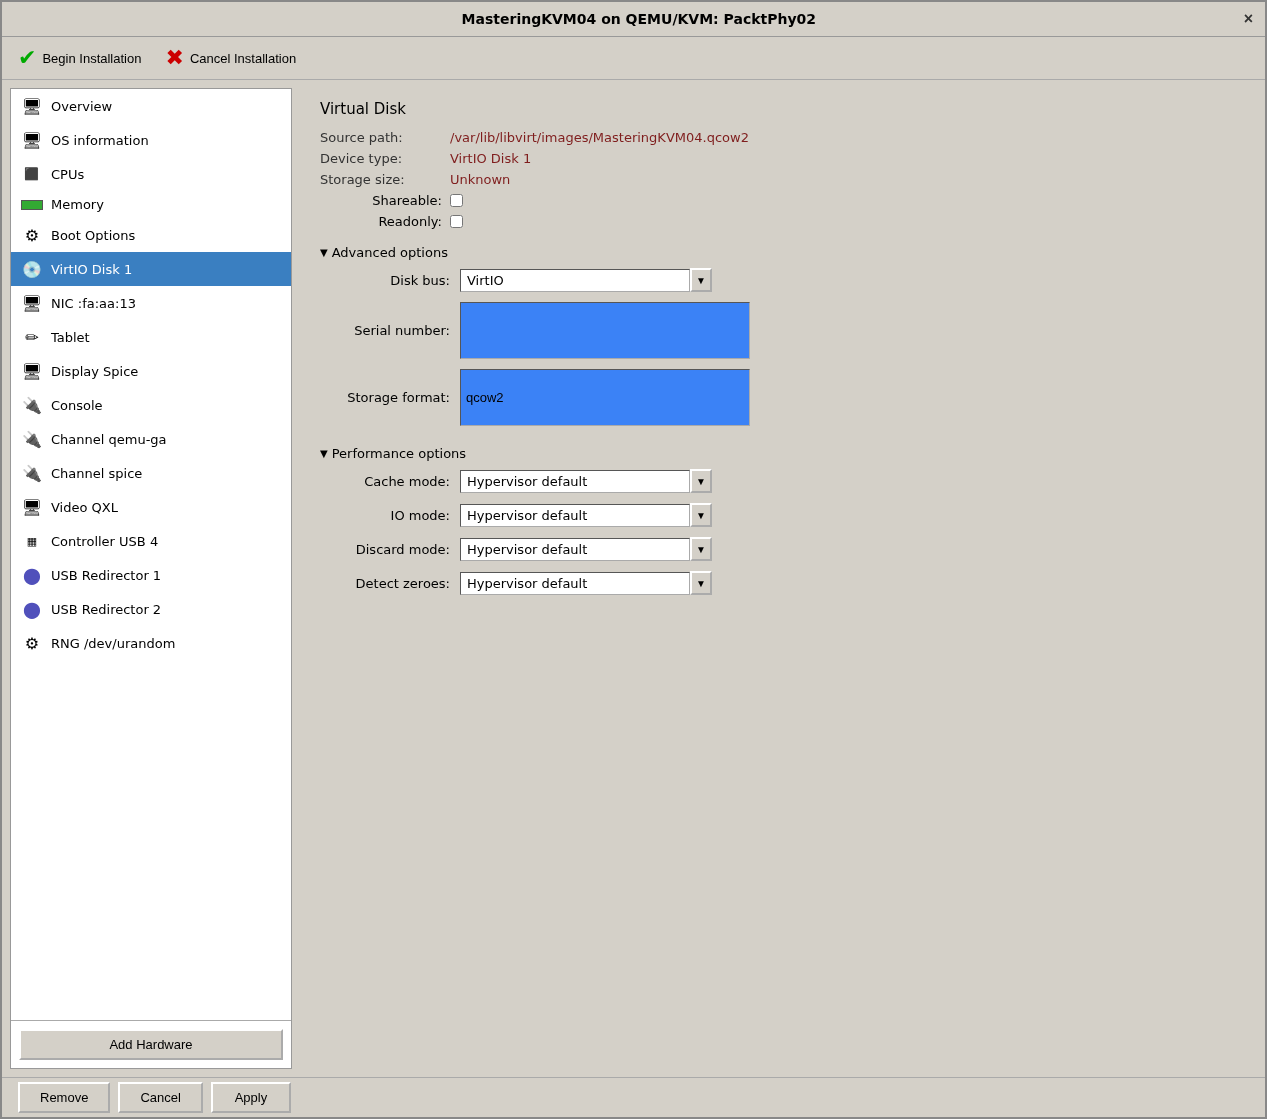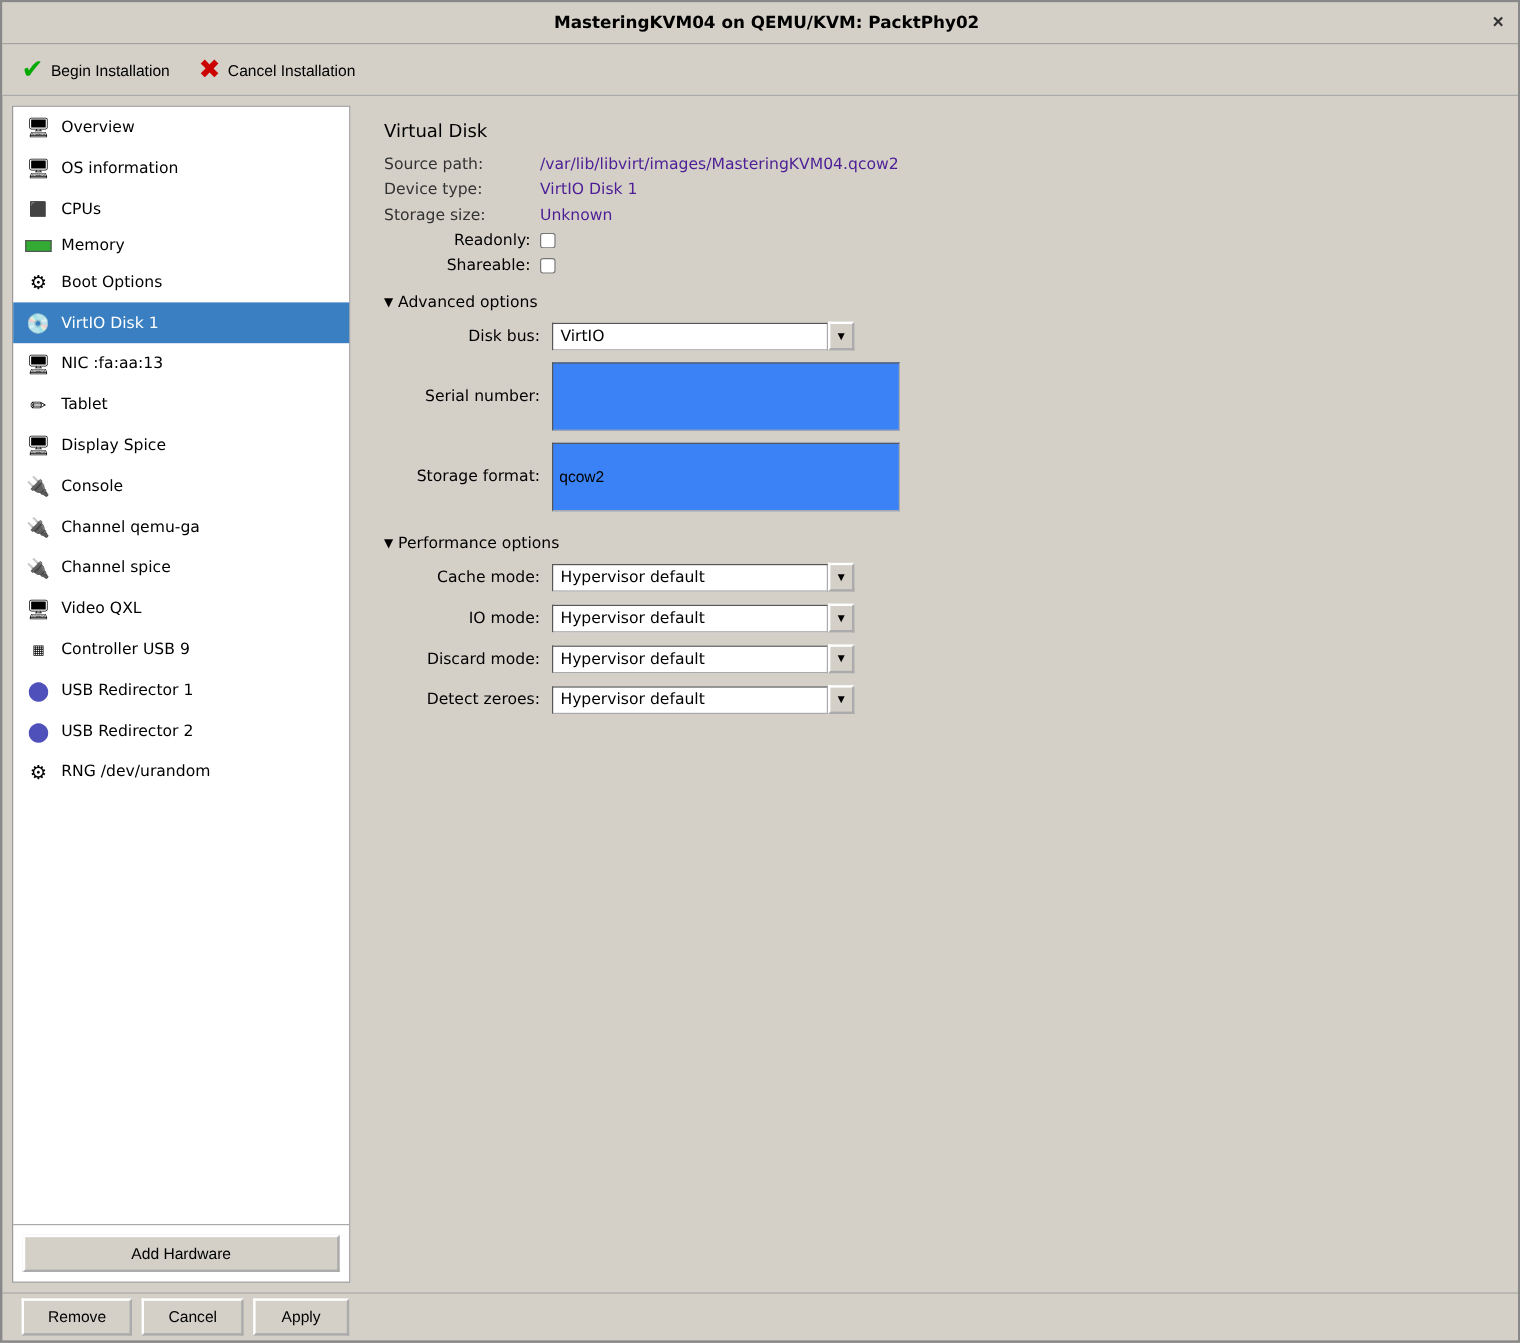"/var/lib/libvirt/images/MasteringKVM04.q" .info-value { color: #4c1d95 -> #7f1d1d }
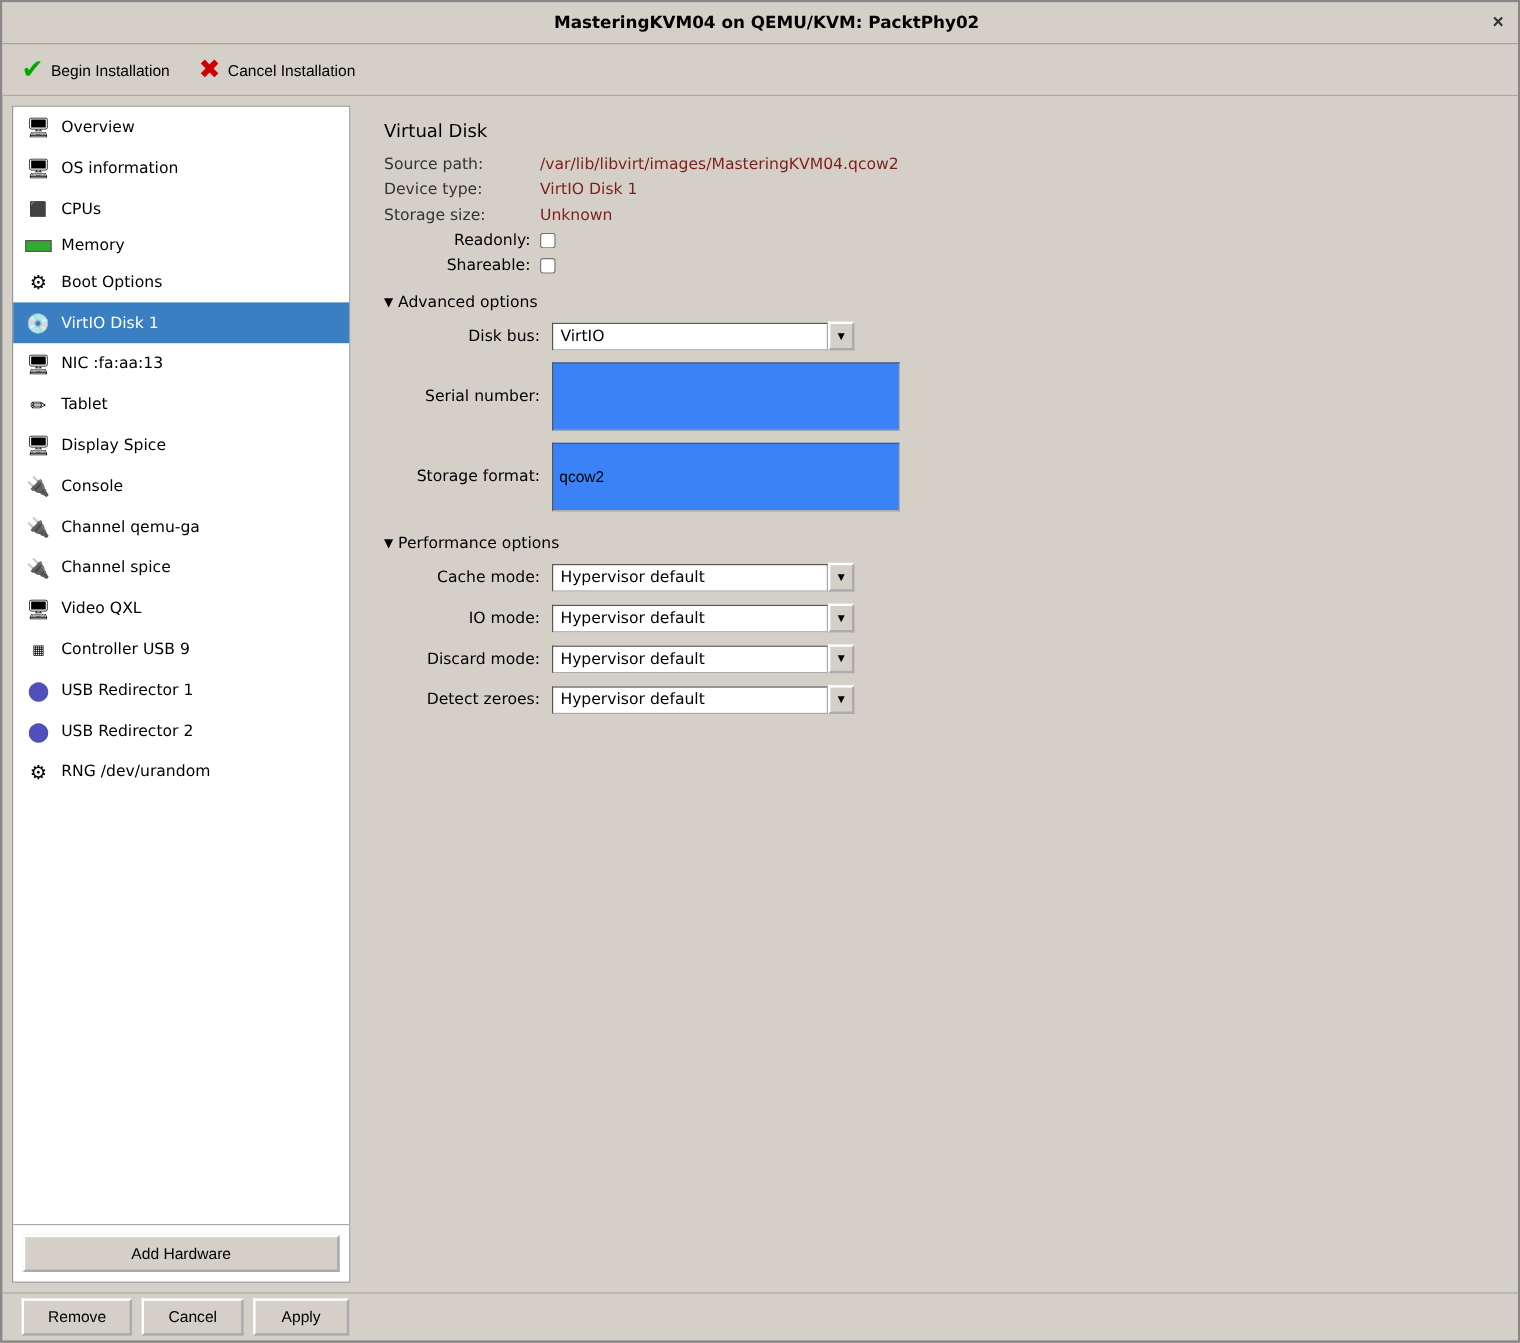"Readonly:" div.checkbox-row { order: before "Shareable:" -> after "Shareable:" }
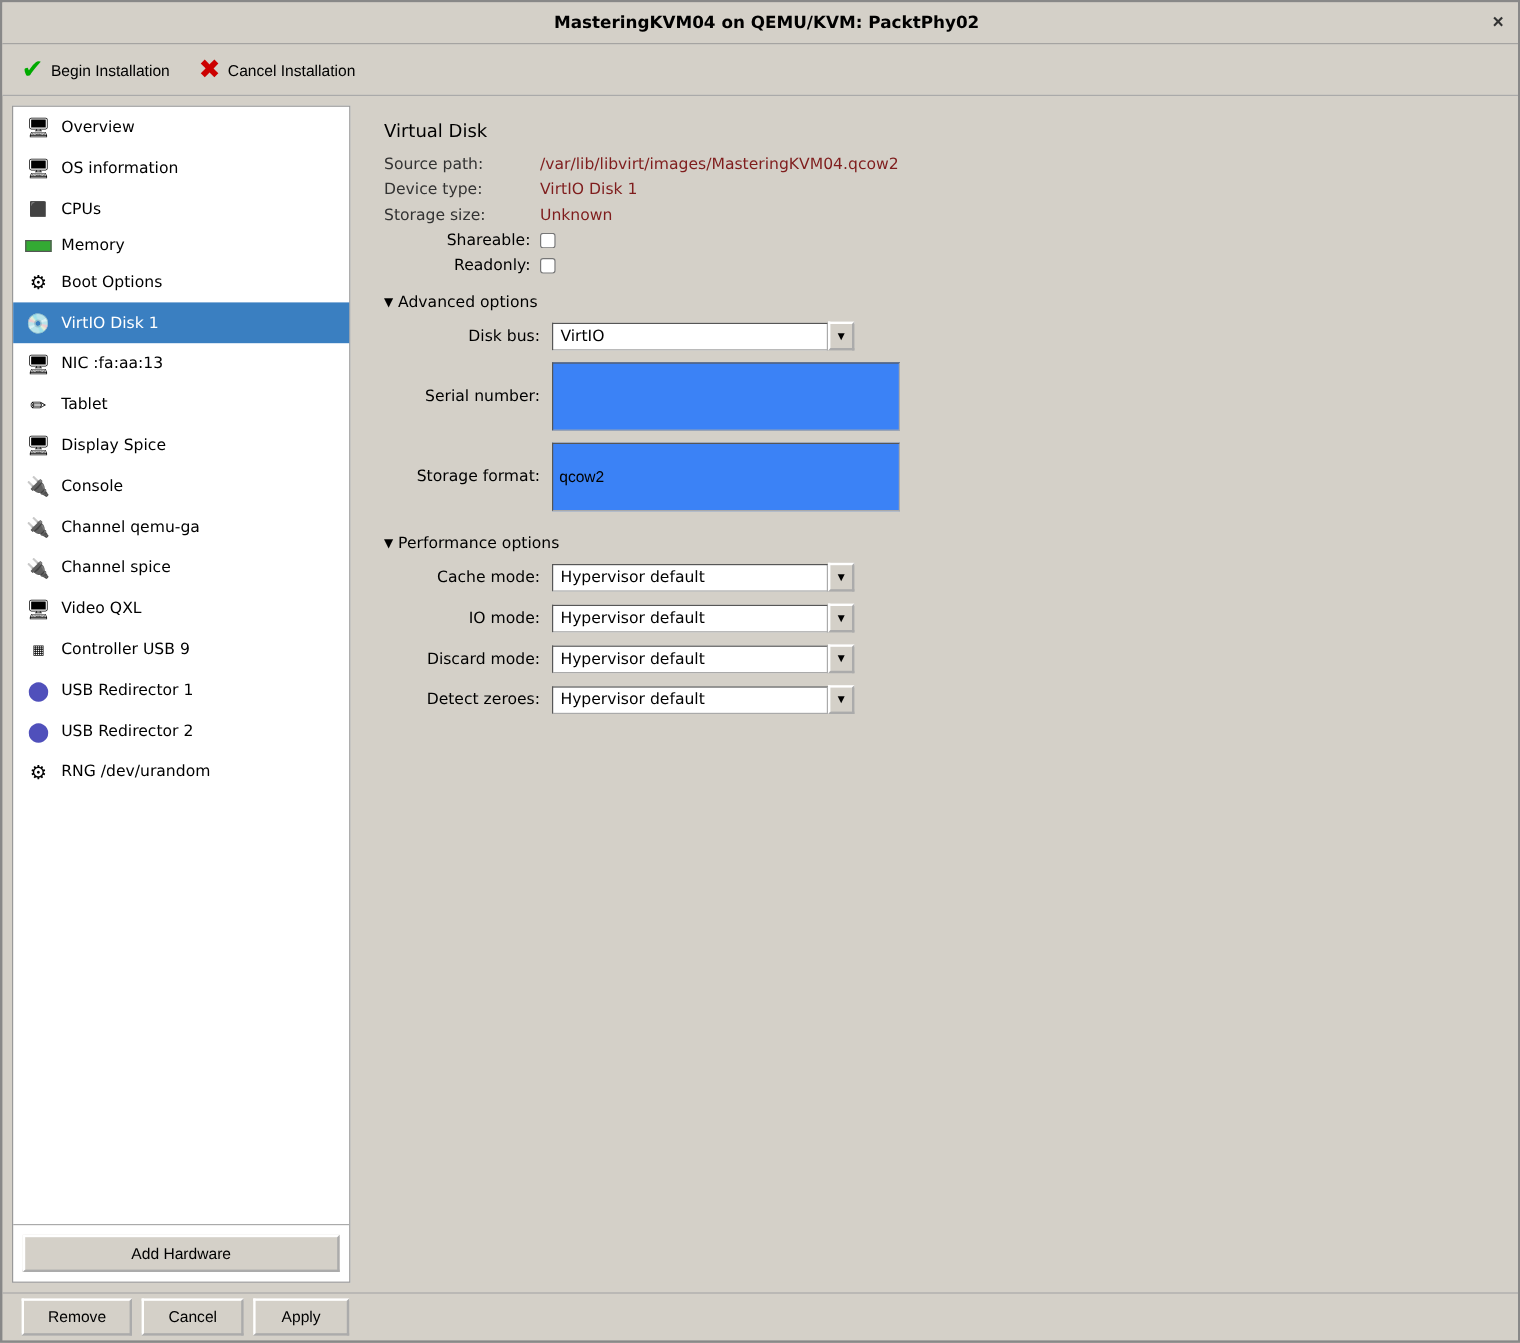"Controller USB 9" span { text: 9 -> 4 }
